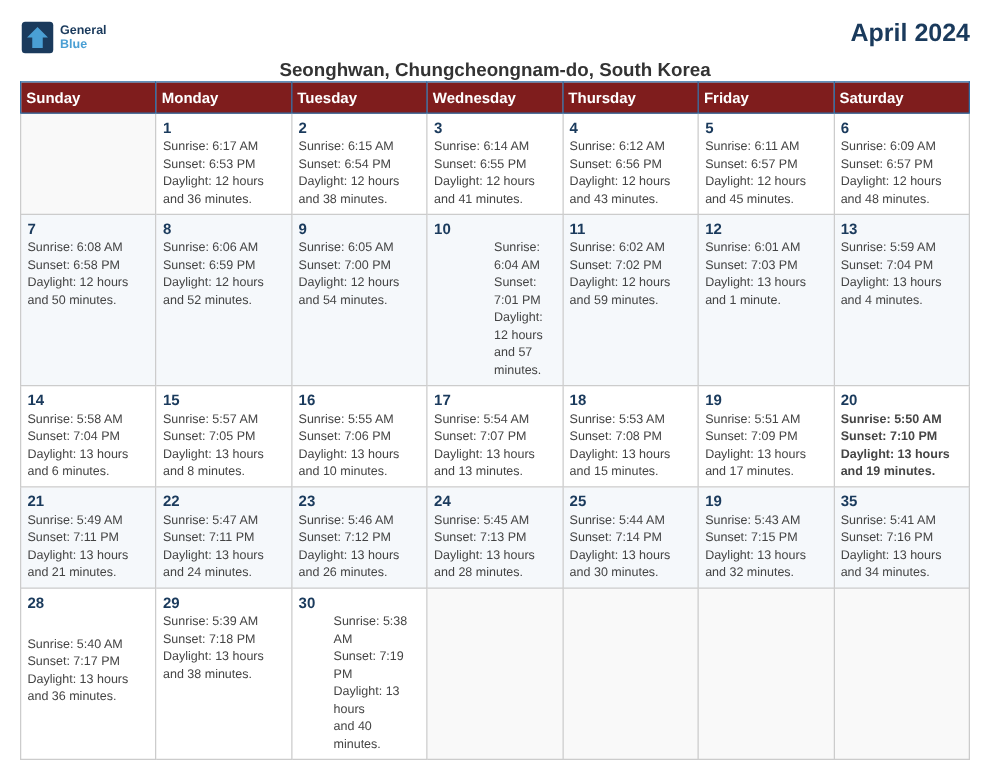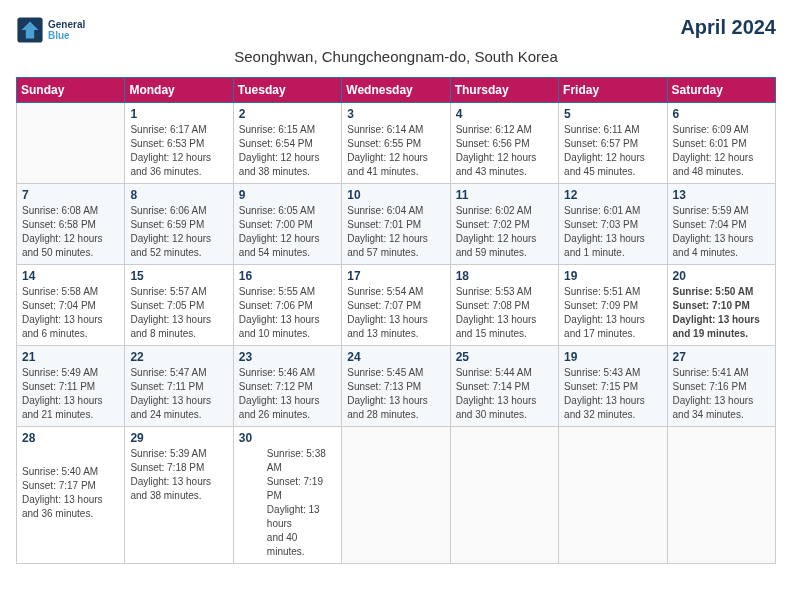"Seonghwan, Chungcheongnam-do, South" .subtitle { font-weight: normal -> bold; margin-bottom: 12px -> 0 }
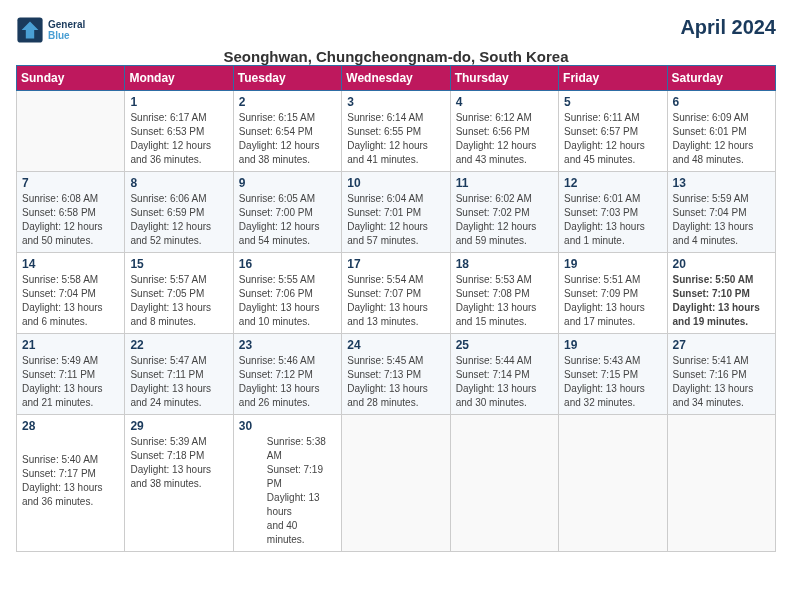"Sunday" .calendar th { background-color: #be185d -> #7f1d1d }
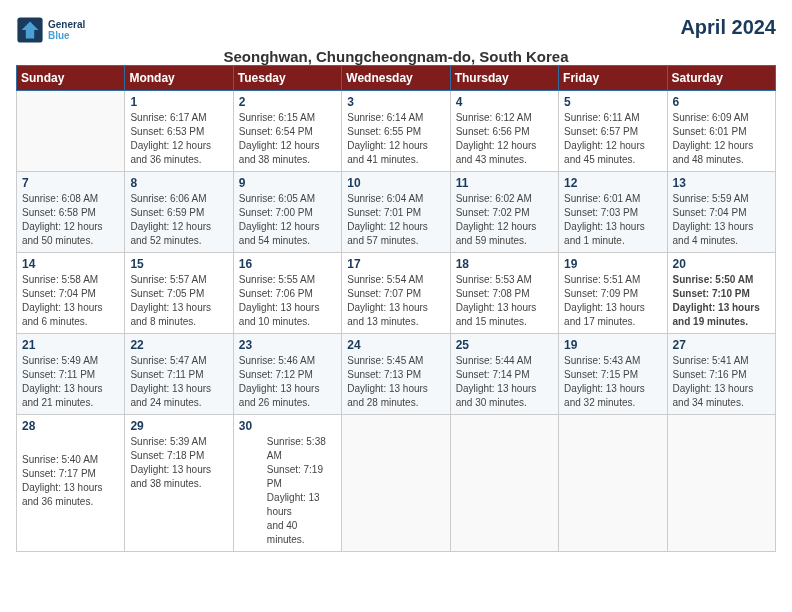"Sunrise: 6:09 AM" div.cell-text { text: 6:01 -> 6:57 }
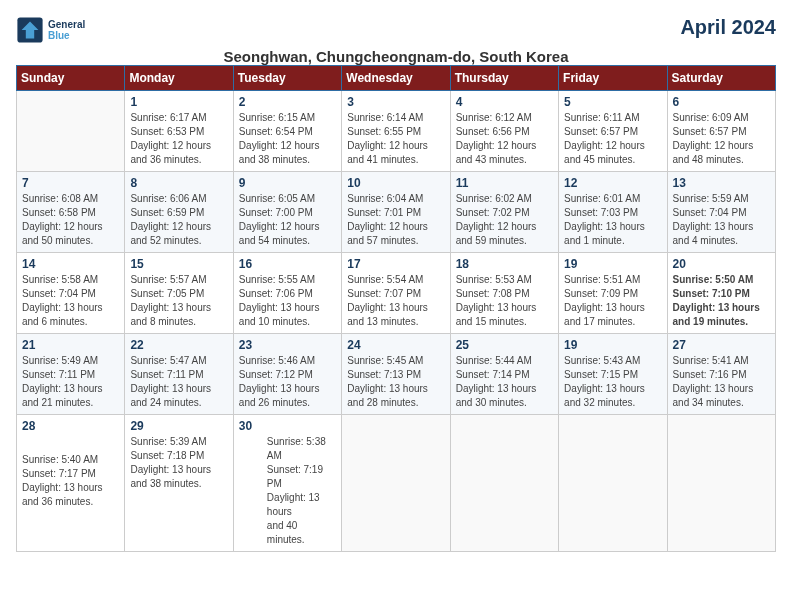"Sunrise: 6:04 AM" div.cell-text { margin-left: none -> 48px }
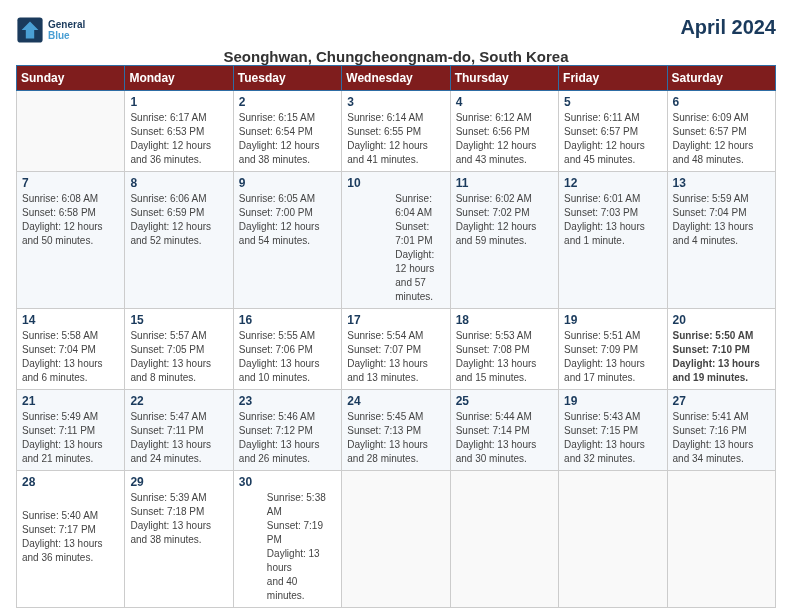"27" span.day-num { text: 27 -> 35 }
